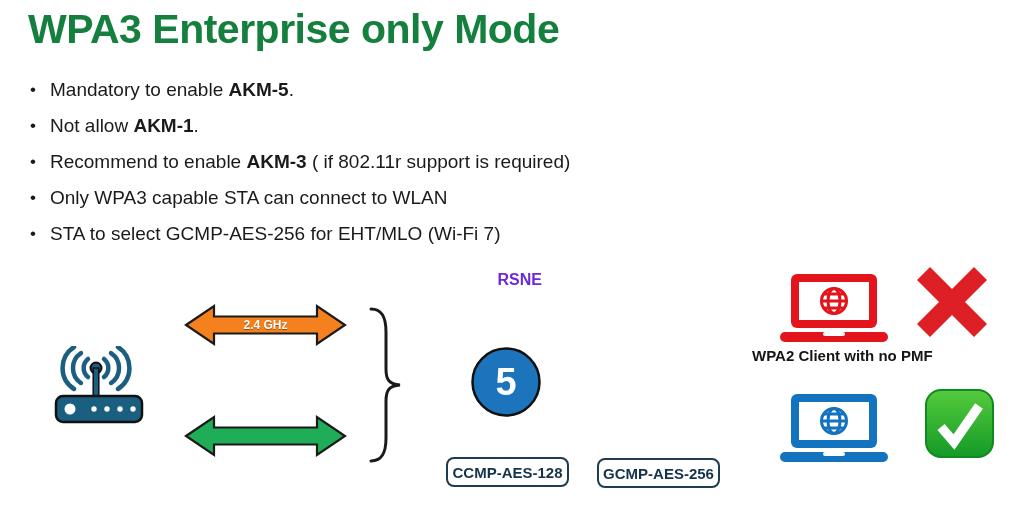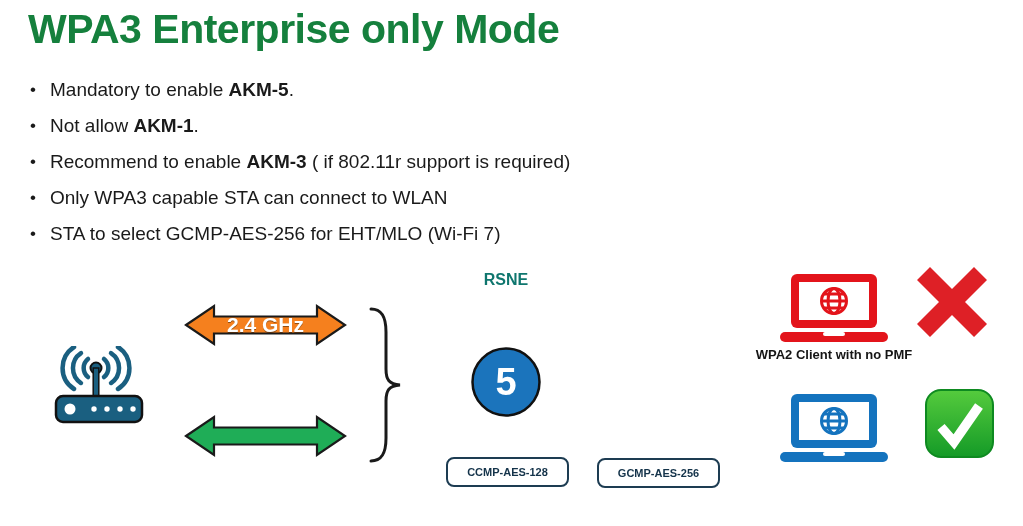"RSNE" .rsne { color: #0f766e -> #6d28d9; text-align: center -> right }
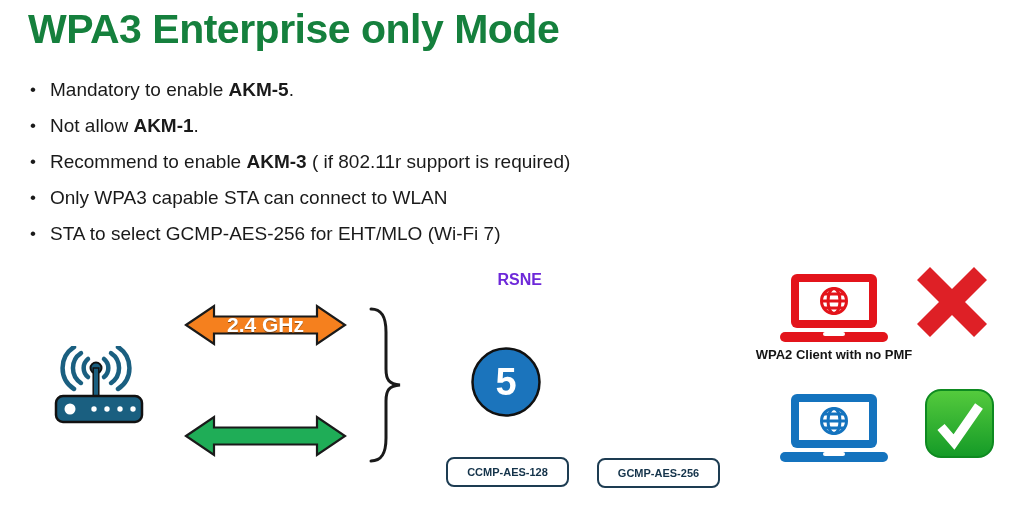"2.4 GHz" .band .lbl { font-size: 21px -> 12px }
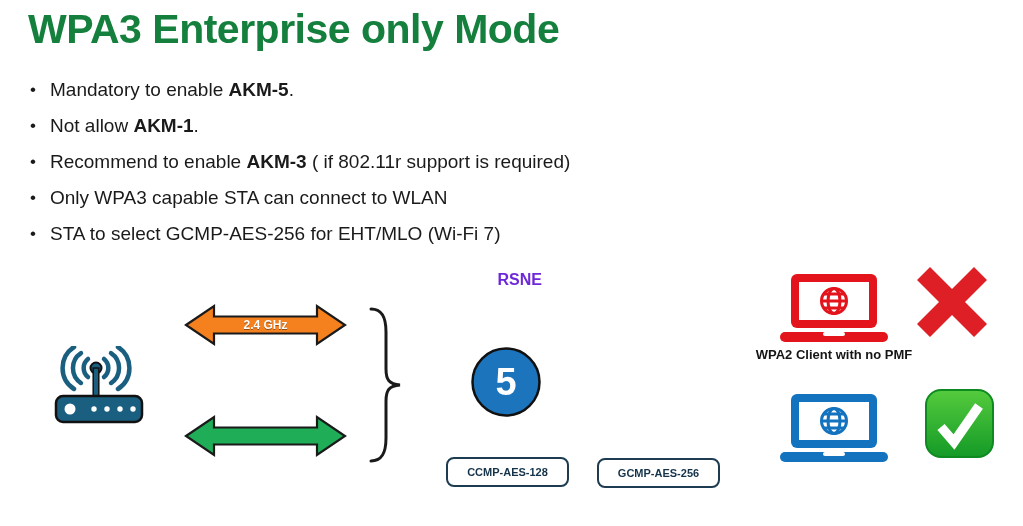"WPA2 Client with no PMF" .client-label { font-size: 13px -> 15px; margin-left: none -> 9px; text-align: center -> none }
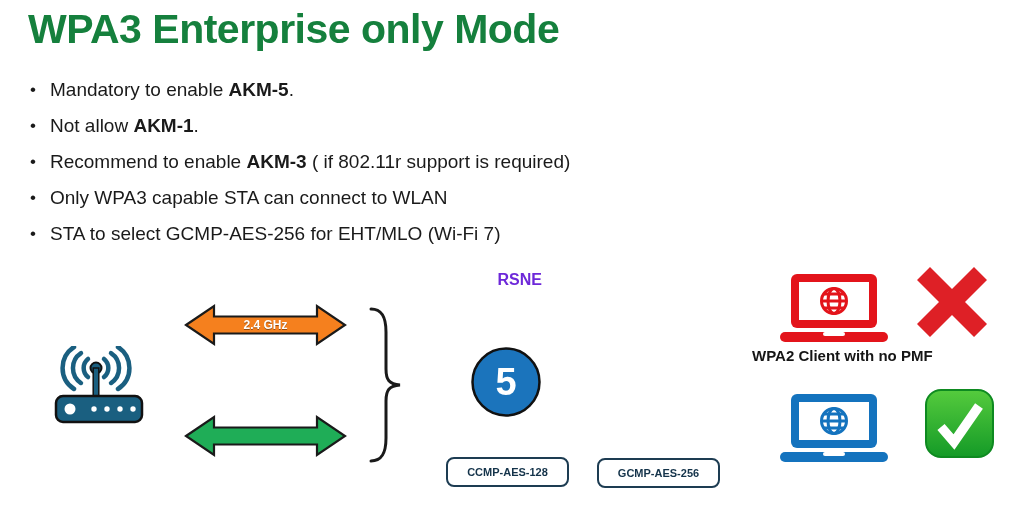"CCMP-AES-128" .cipher { font-size: 11px -> 15px }
